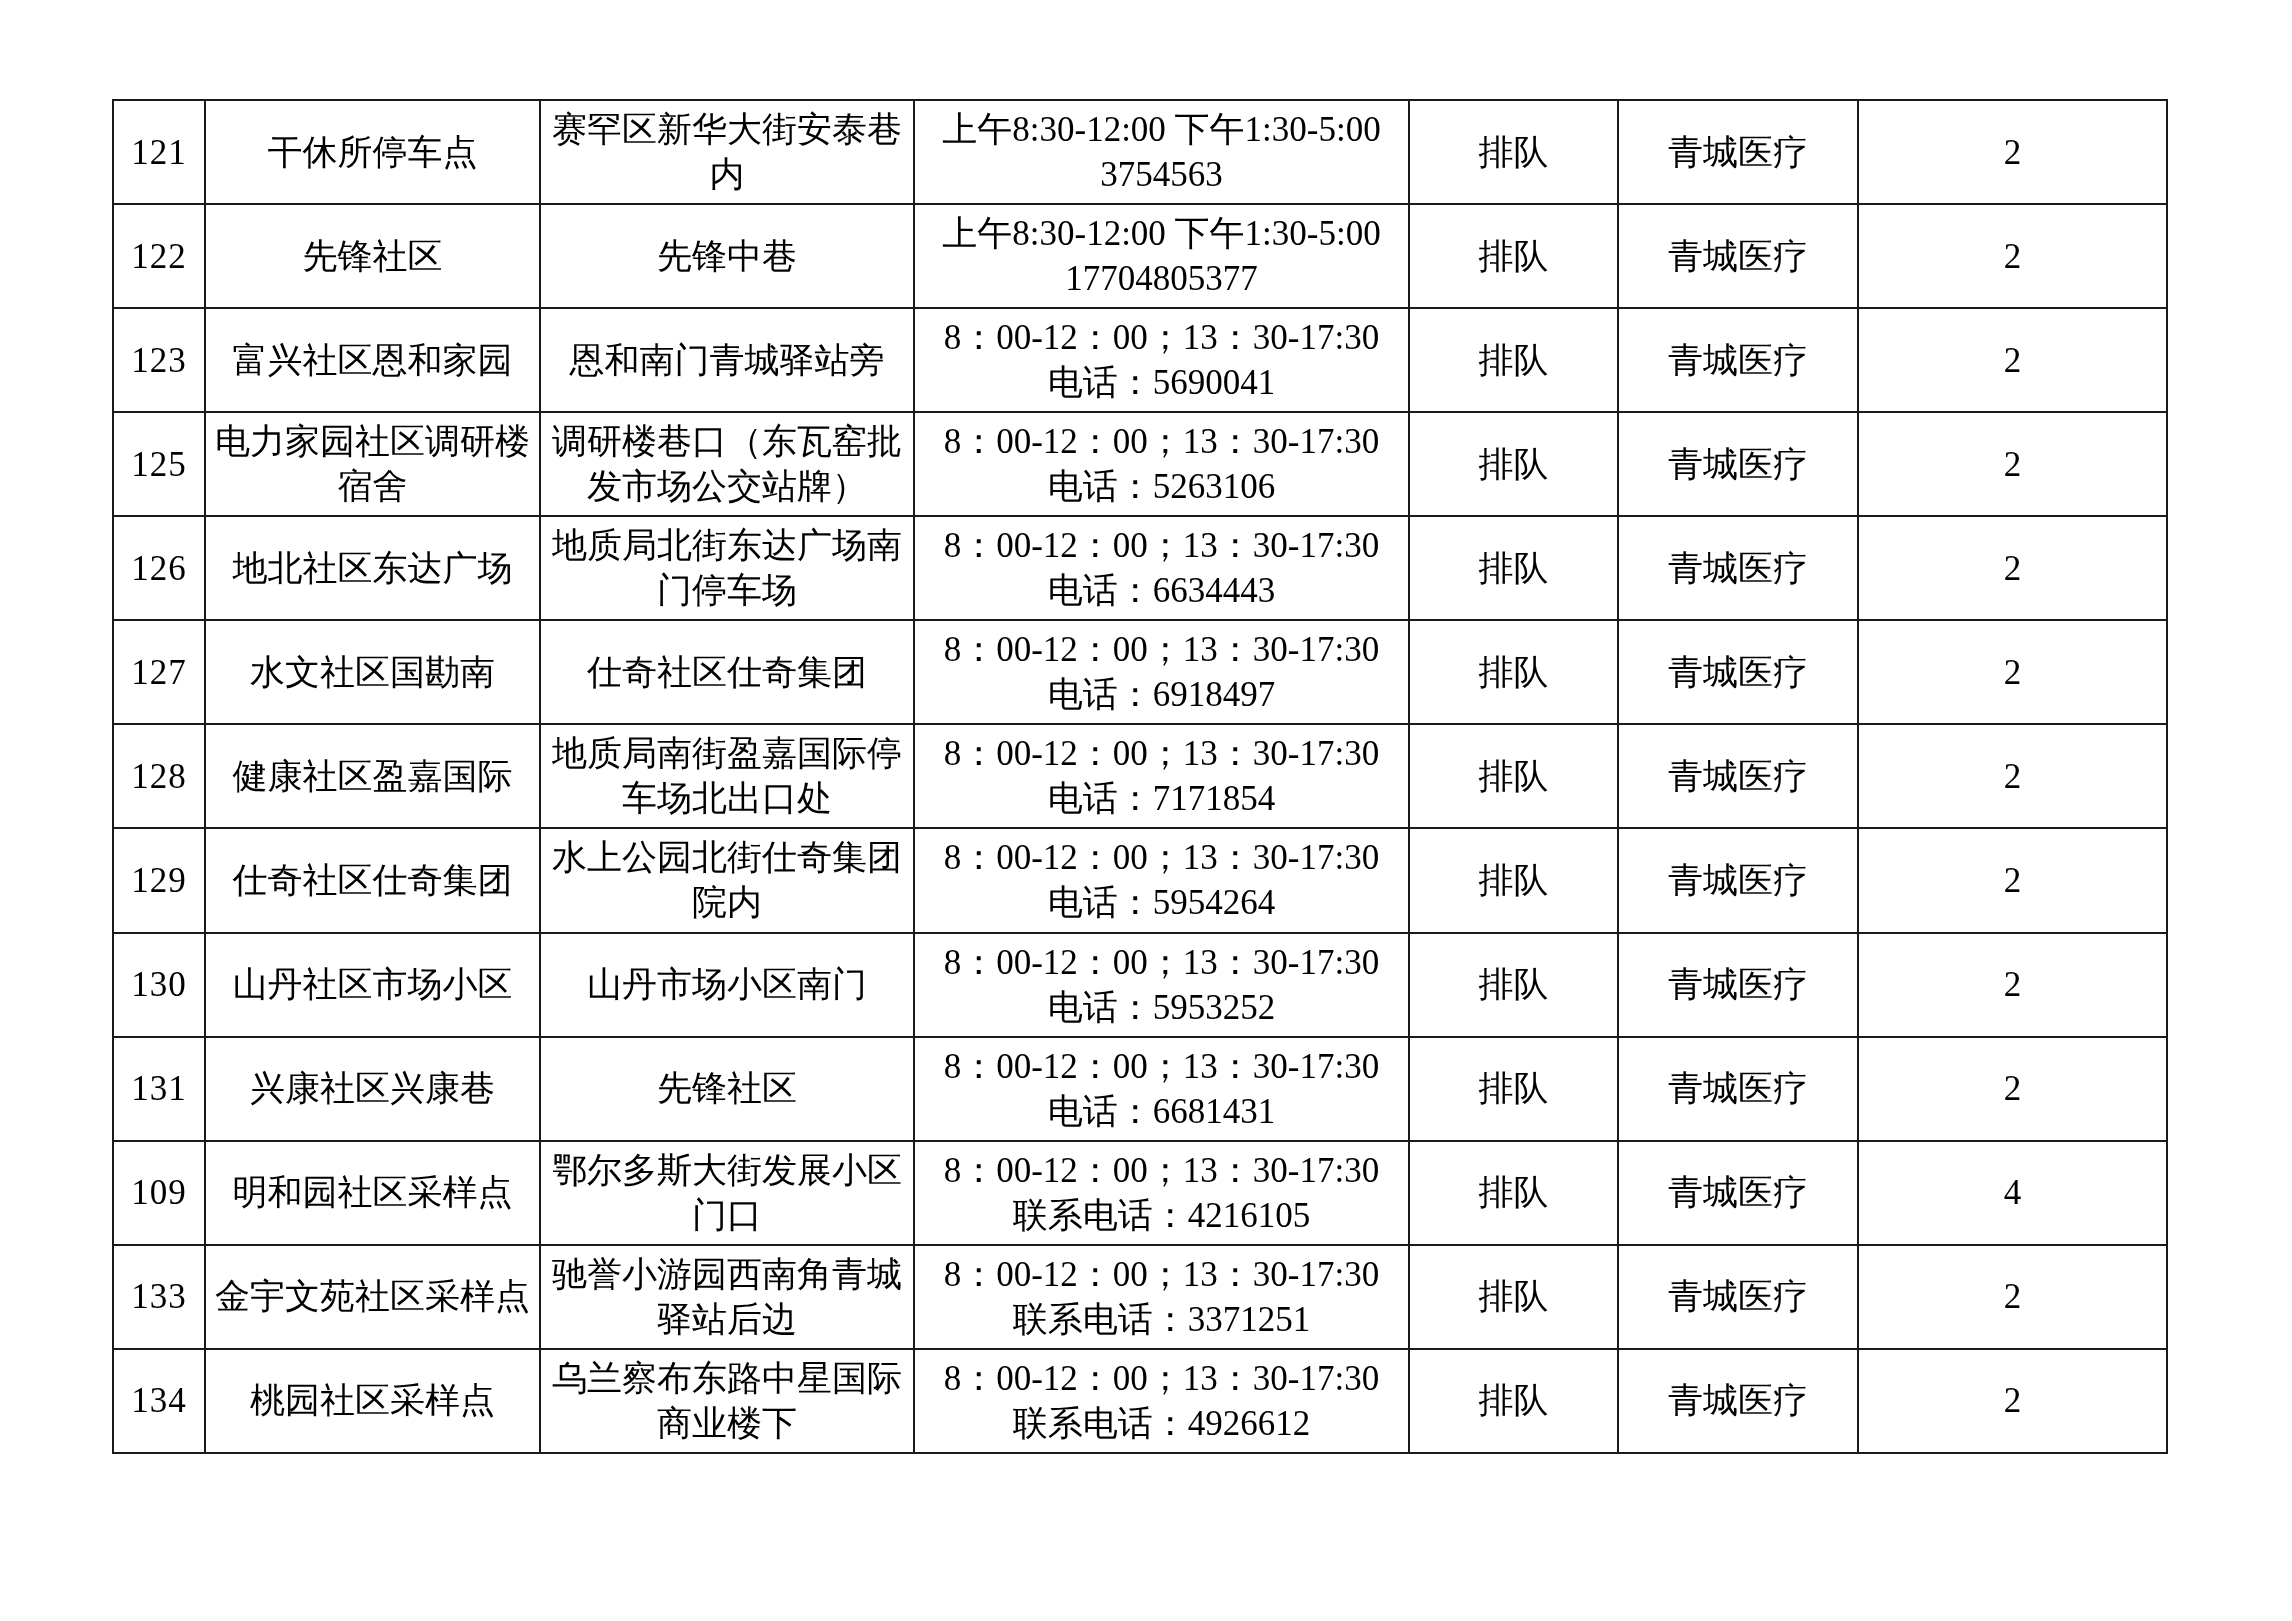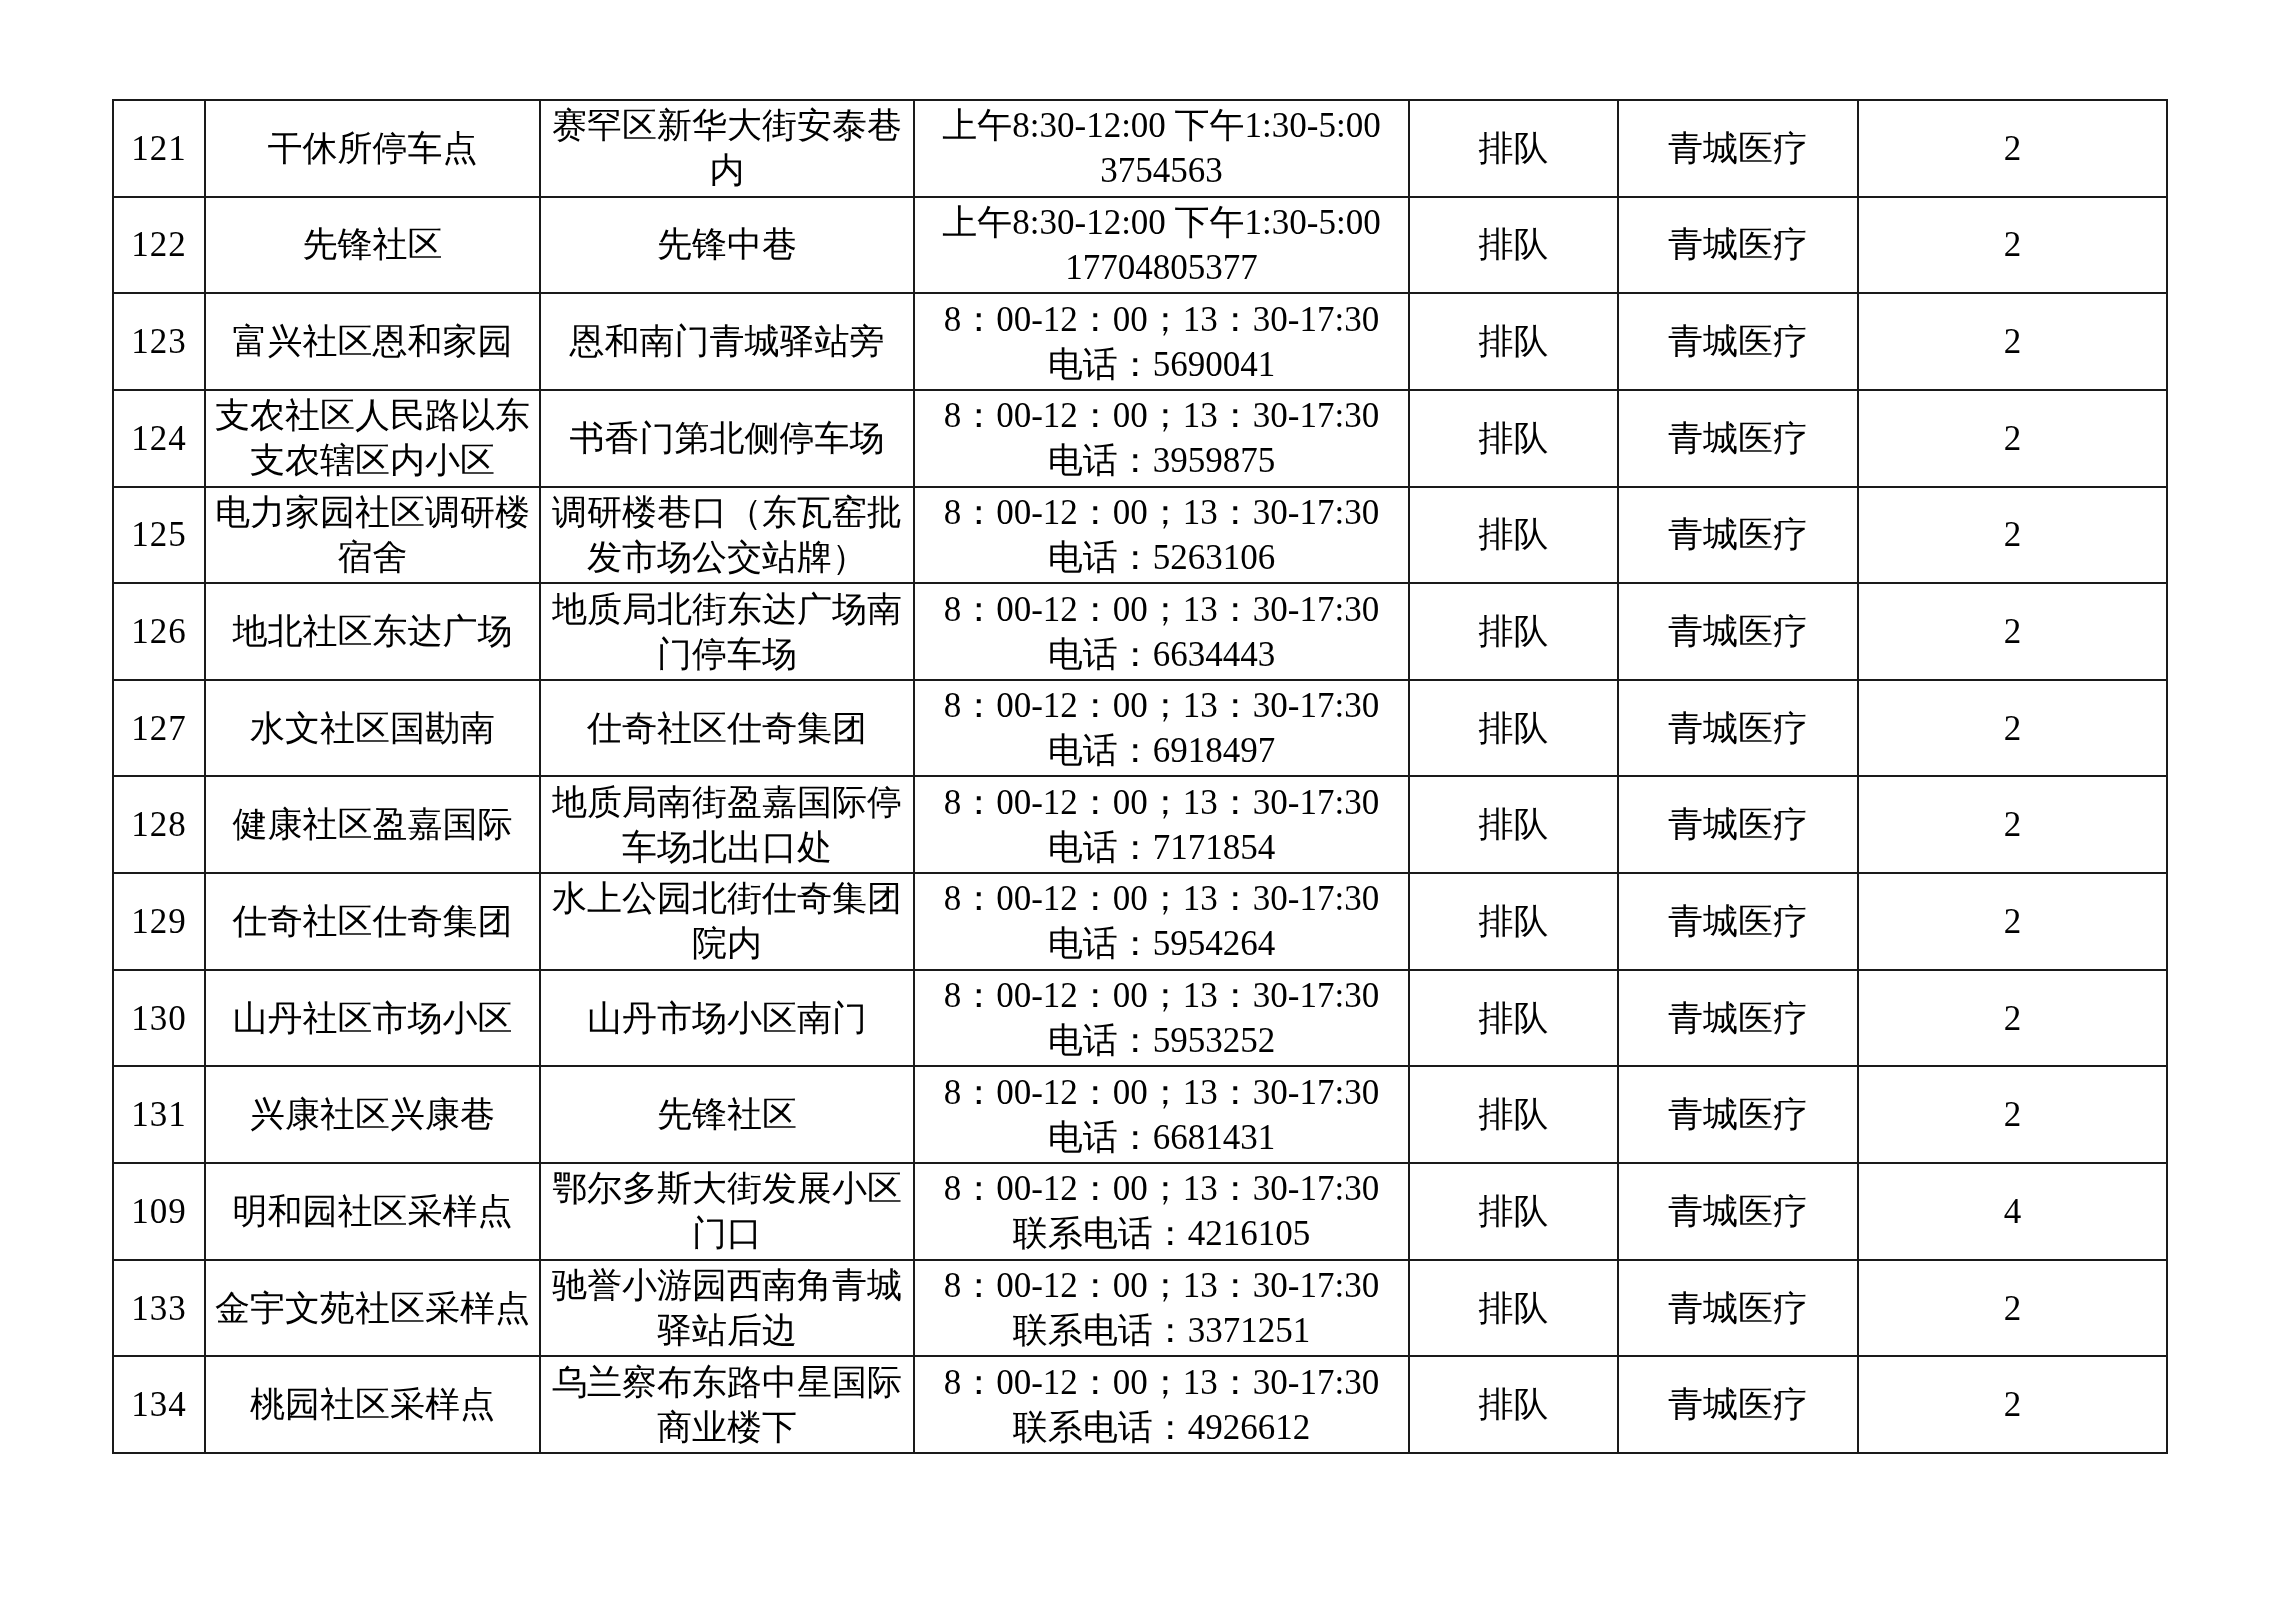"124" tr { html: <tr> <td>124</td> <td>支农社区人民路以东支农辖区内小区</td> <td>书香门第北侧停车场</td> <td> <div>8：00-12：00；13：30-17:30</div> <div>电话：3959875</div> </td> <td>排队</td> <td>青城医疗</td> <td>2</td> </tr> -> none }
